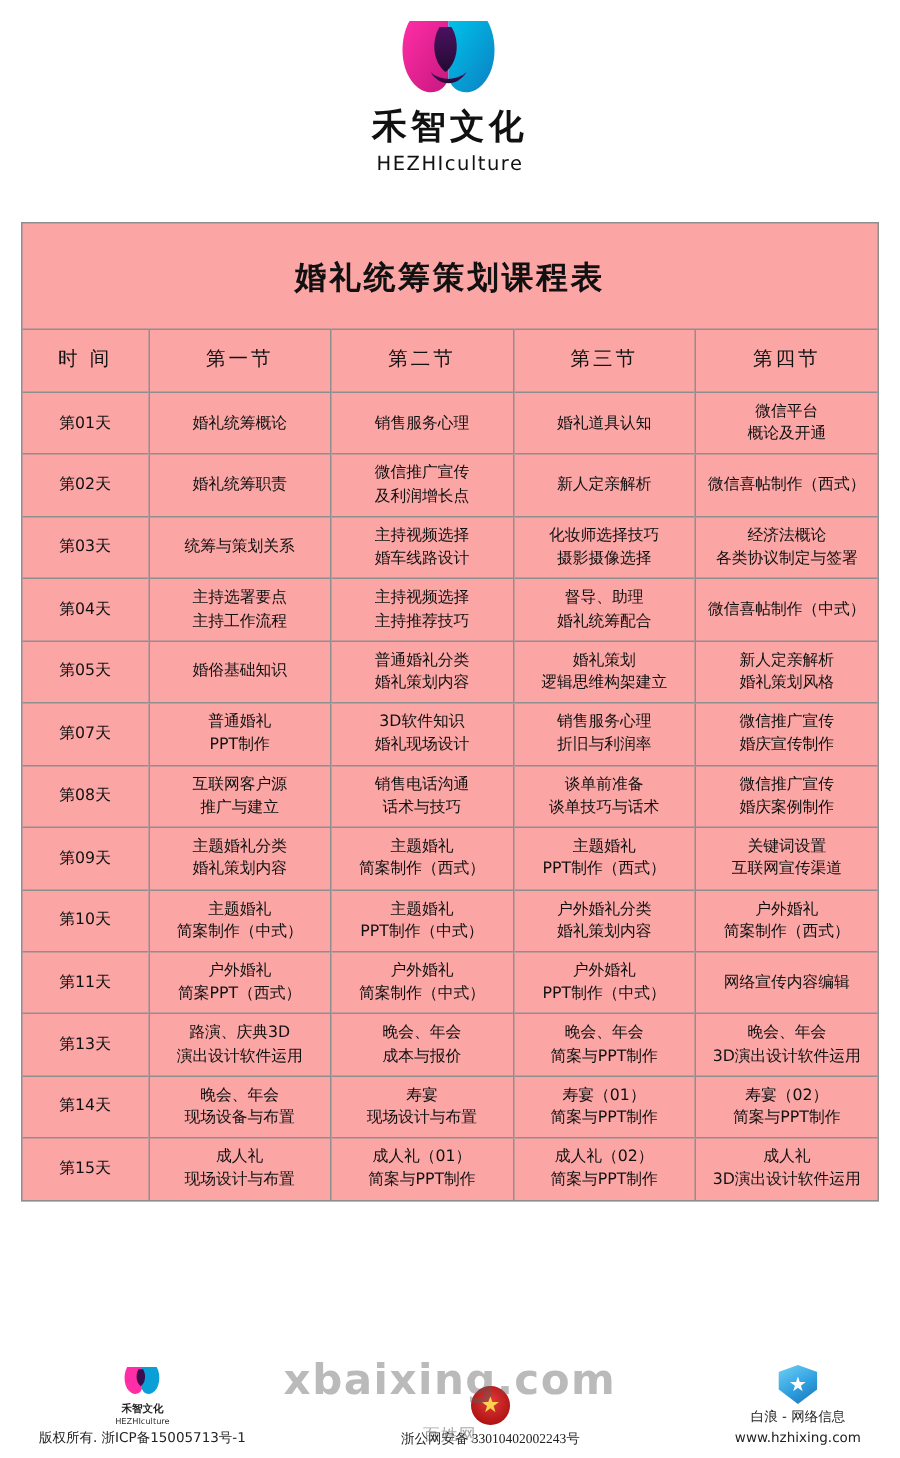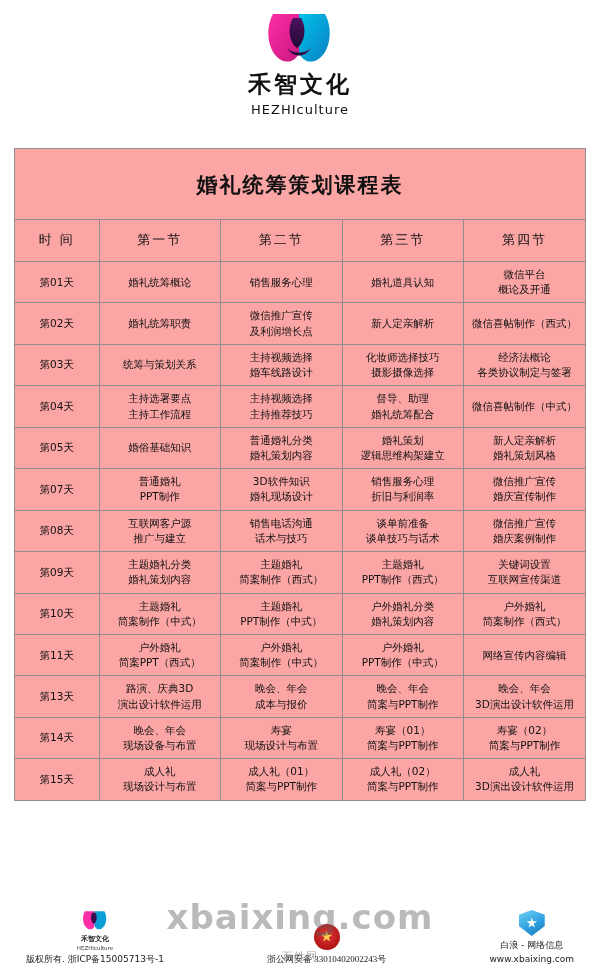"xbaixing.com" .wm-main { font-size: 34px -> 28px }
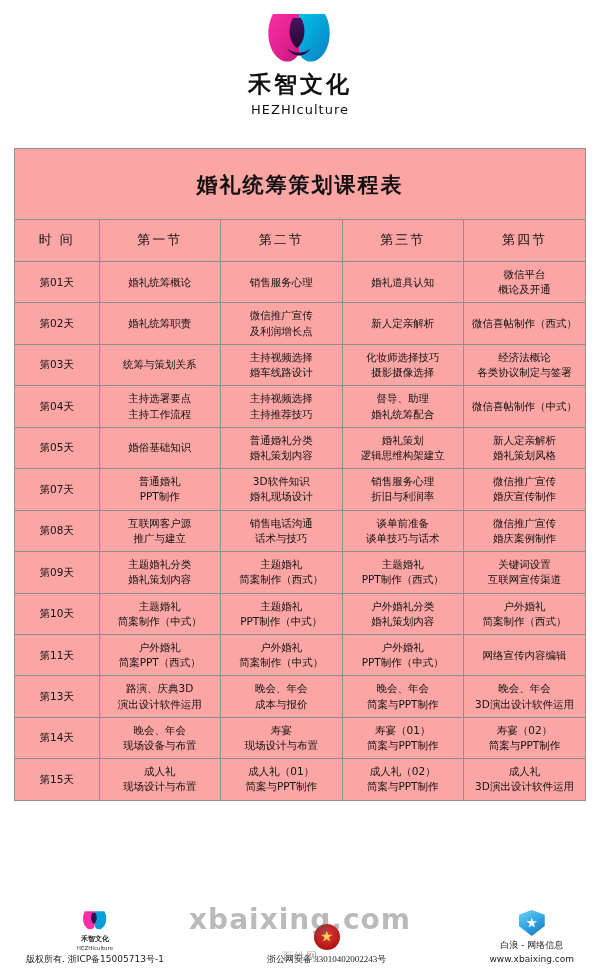"www.xbaixing.com" div { text: www.xbaixing.com -> www.hzhixing.com }
